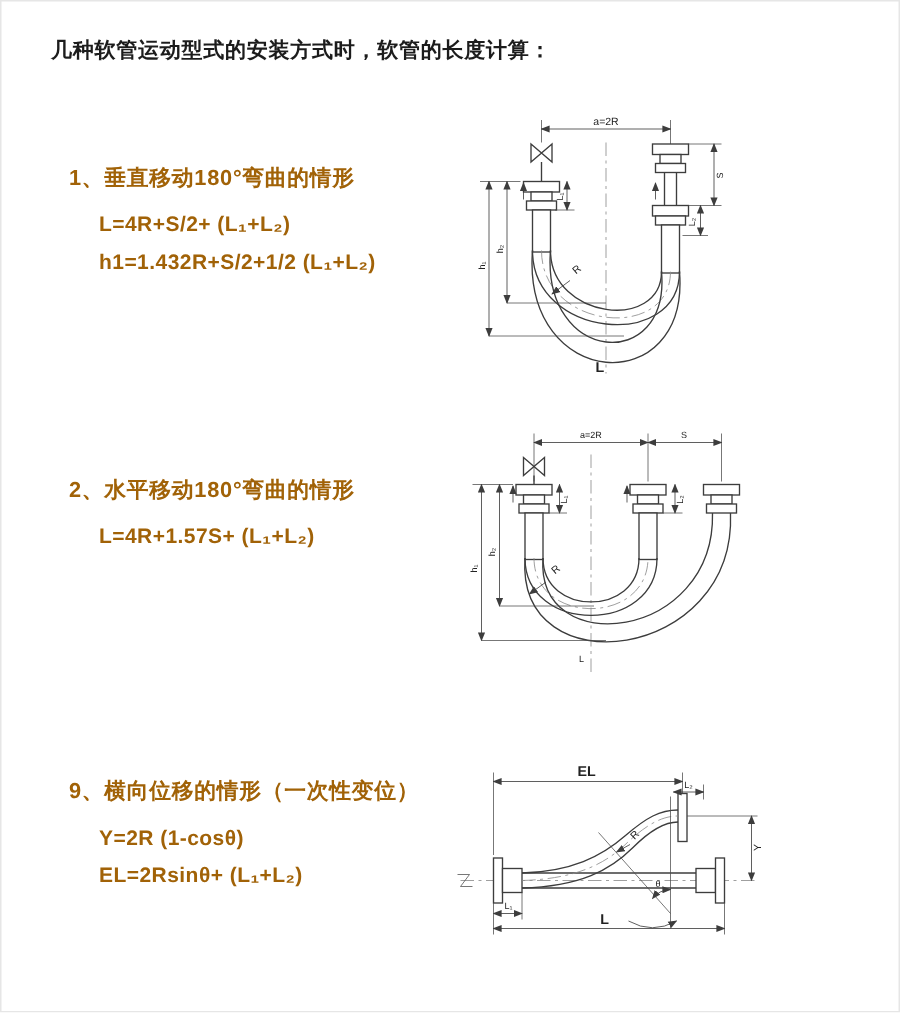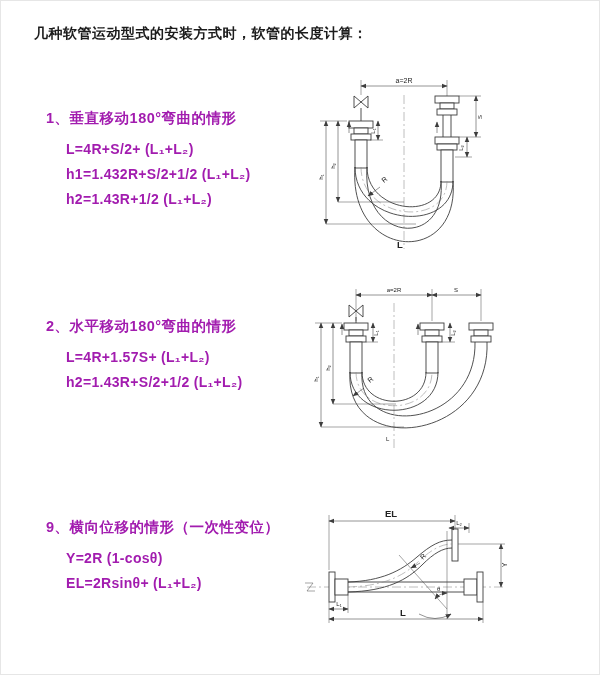"1、垂直移动180°弯曲的情形" .sec { color: #a21caf -> #a16207 }
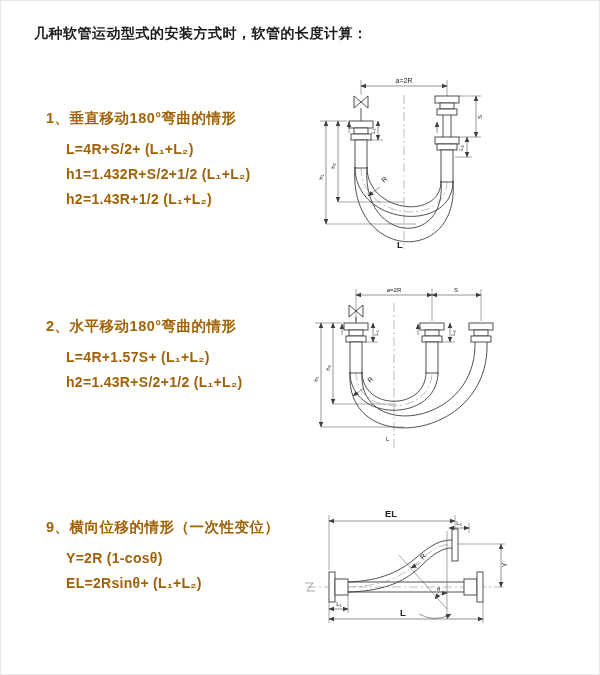"h2=1.43R+1/2 (L₁+L₂)" p.formula { html: <p>h2=1.43R+1/2 (L₁+L₂)</p> -> none }
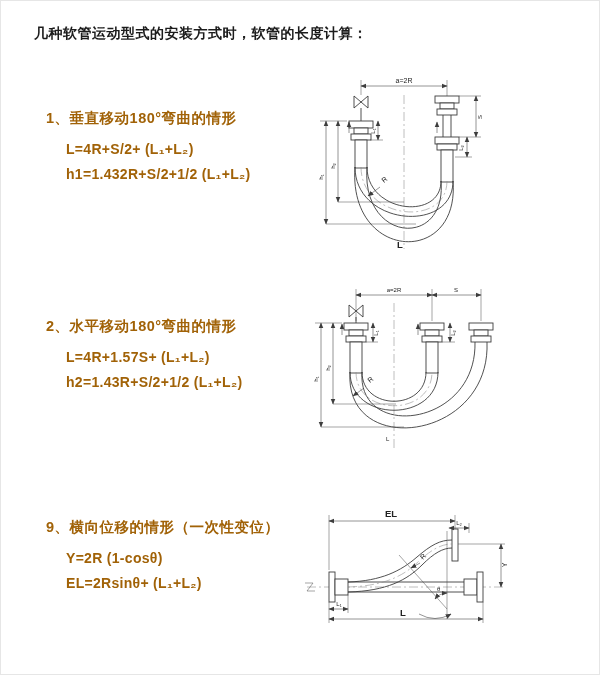"h2=1.43R+S/2+1/2 (L₁+L₂)" p.formula { html: <p>h2=1.43R+S/2+1/2 (L₁+L₂)</p> -> none }
